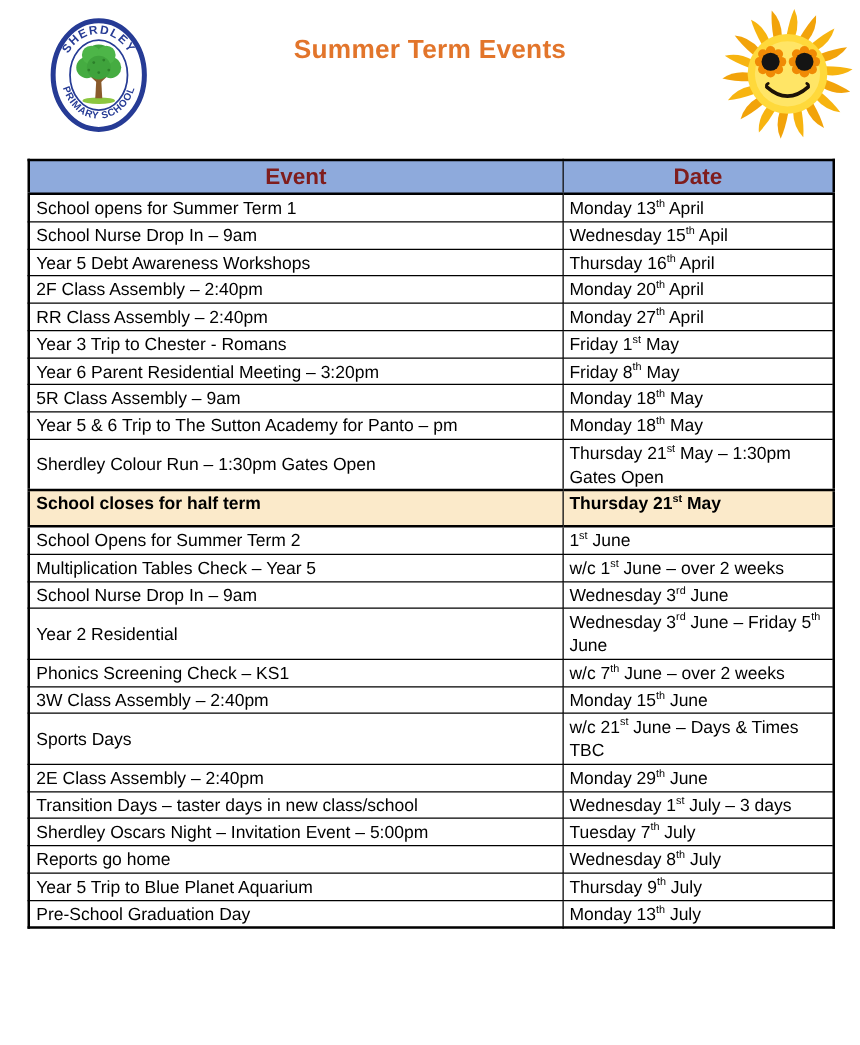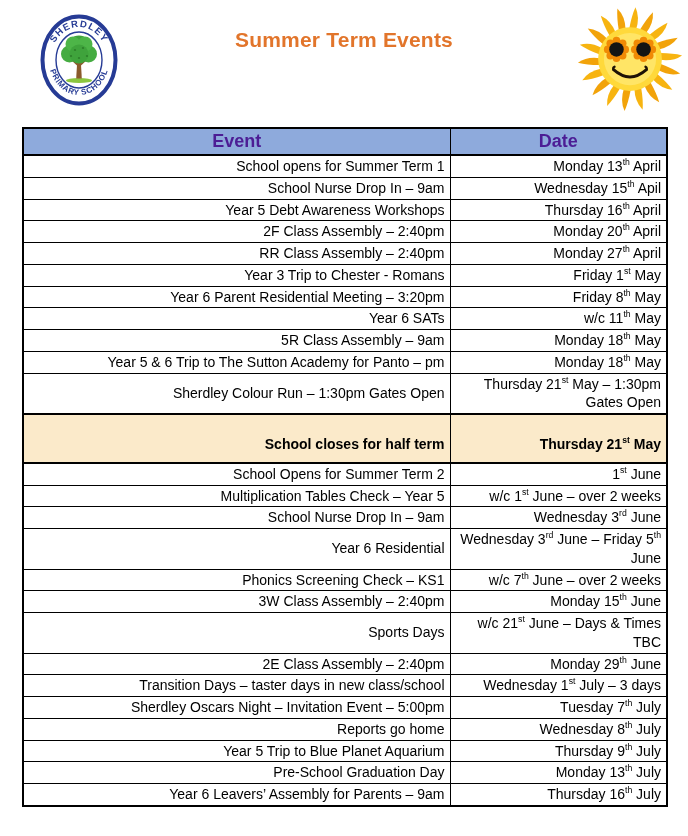"Event" table.events th { color: #4c1d95 -> #7f1d1d }
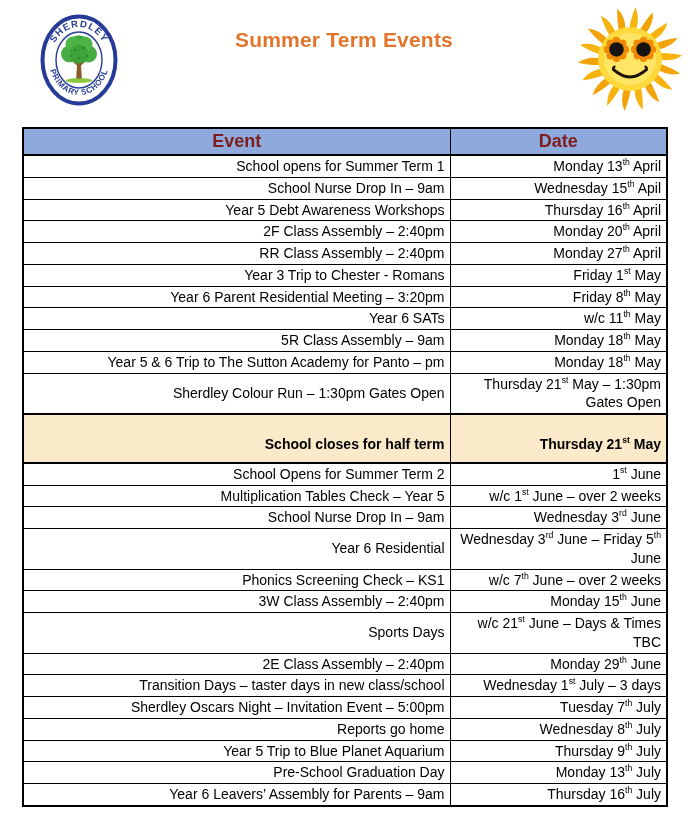"School opens for Summer Term" table.events td { text-align: right -> left }
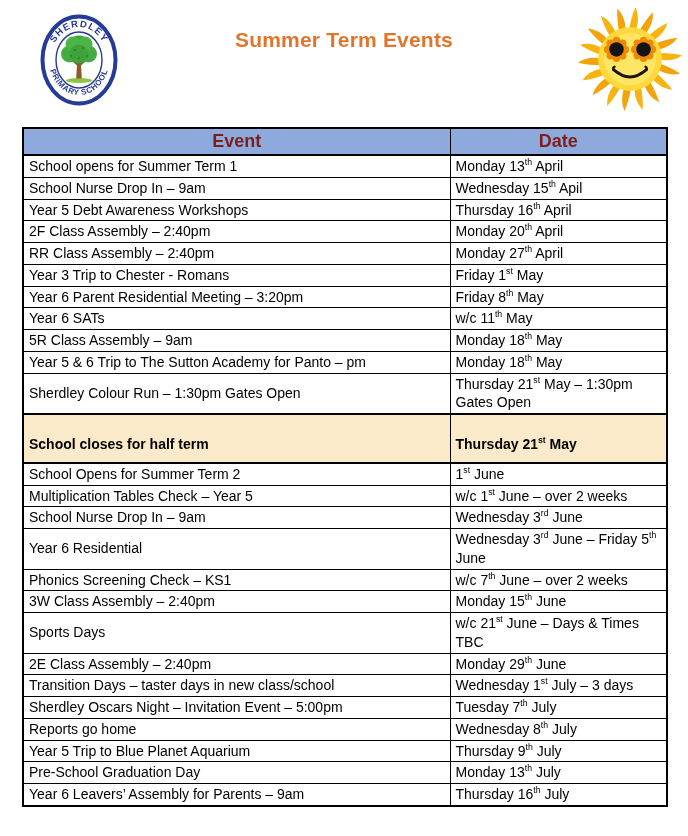"Year 6 SATs" tr { html: <tr> <td>Year 6 SATs</td> <td>w/c 11<sup>th</sup> May</td> </tr> -> none }
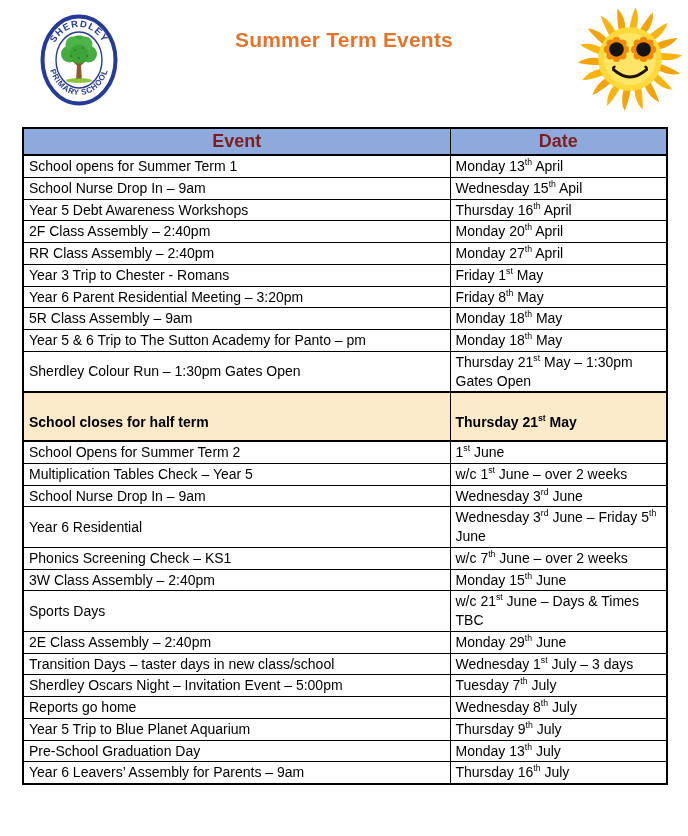"School closes for half term" table.events tr.hl td { padding-top: 20px -> 0 }
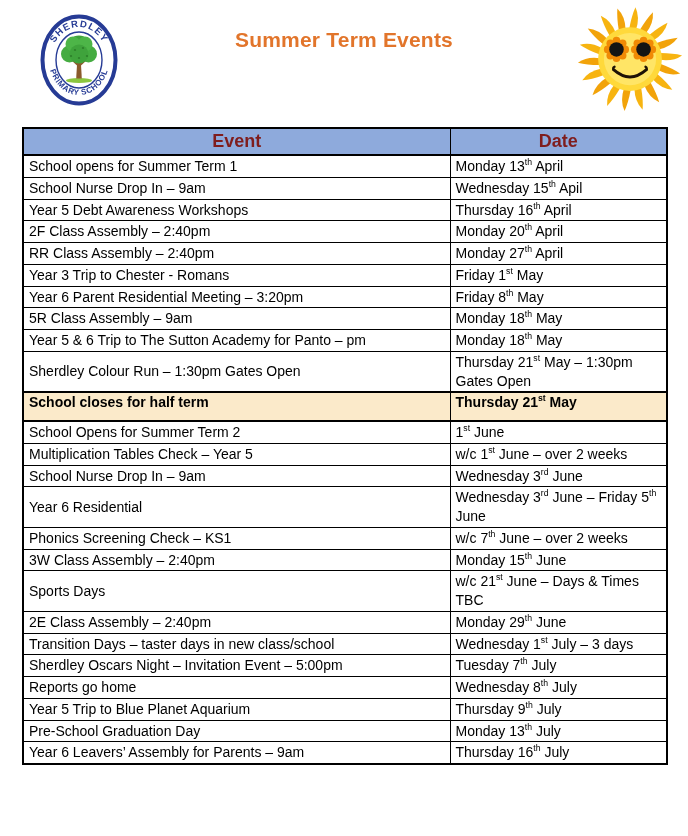"Year 6 Residential" td { text: 6 -> 2 }
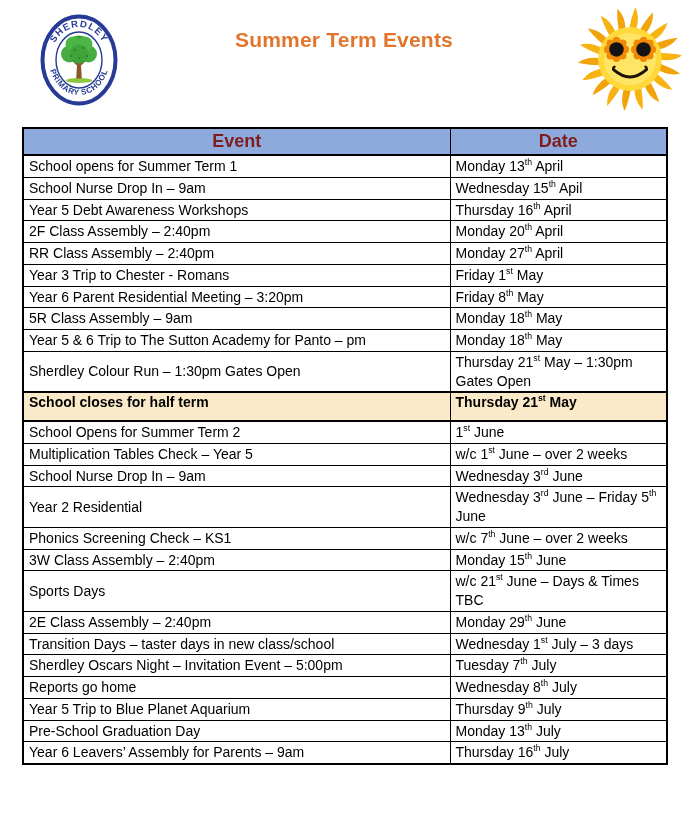"Year 6 Leavers’ Assembly for" tr { html: <tr> <td>Year 6 Leavers’ Assembly for Parents – 9am</td> <td>Thursday 16<sup>th</sup> July</td> </tr> -> none }
